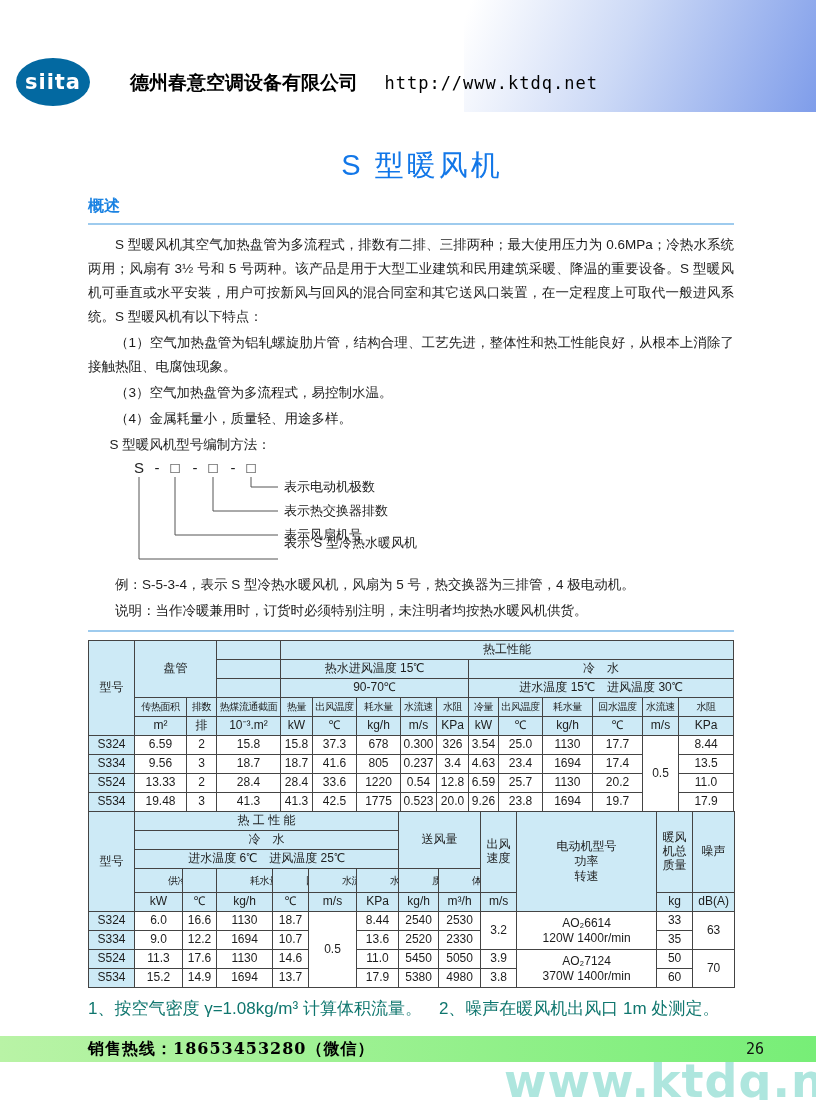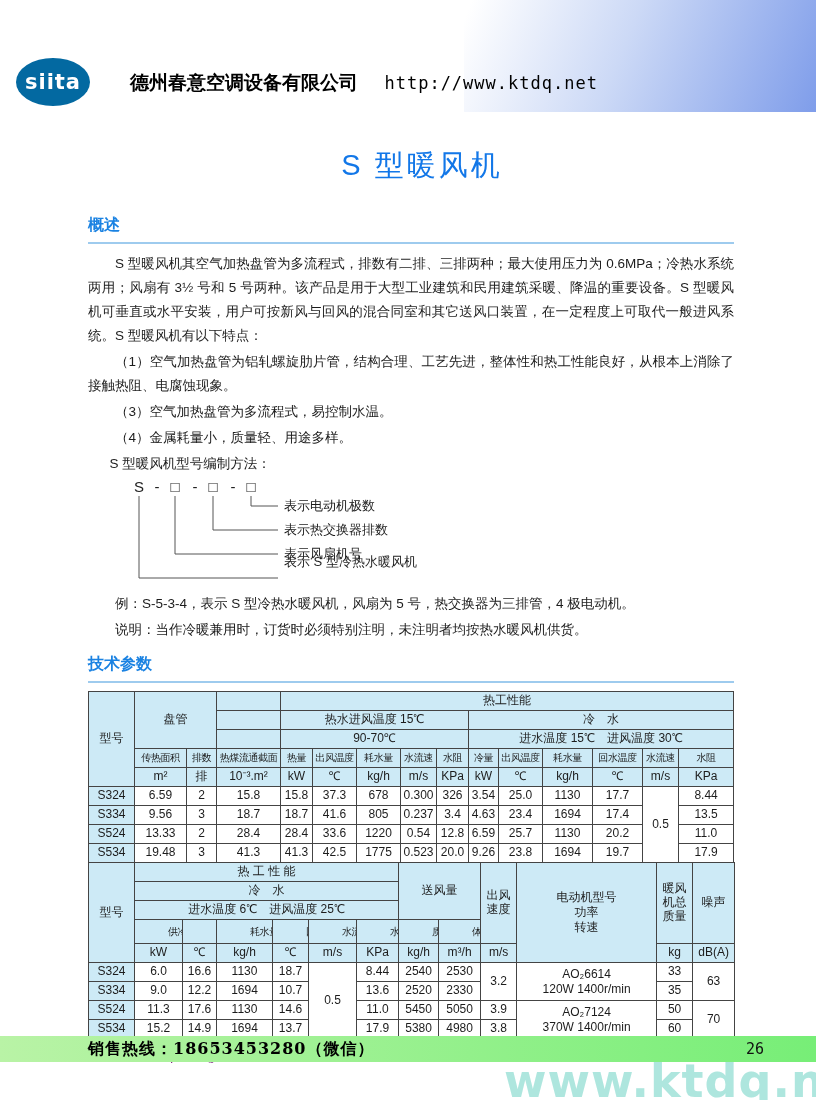"概述" .content { margin-top: 19px -> none }
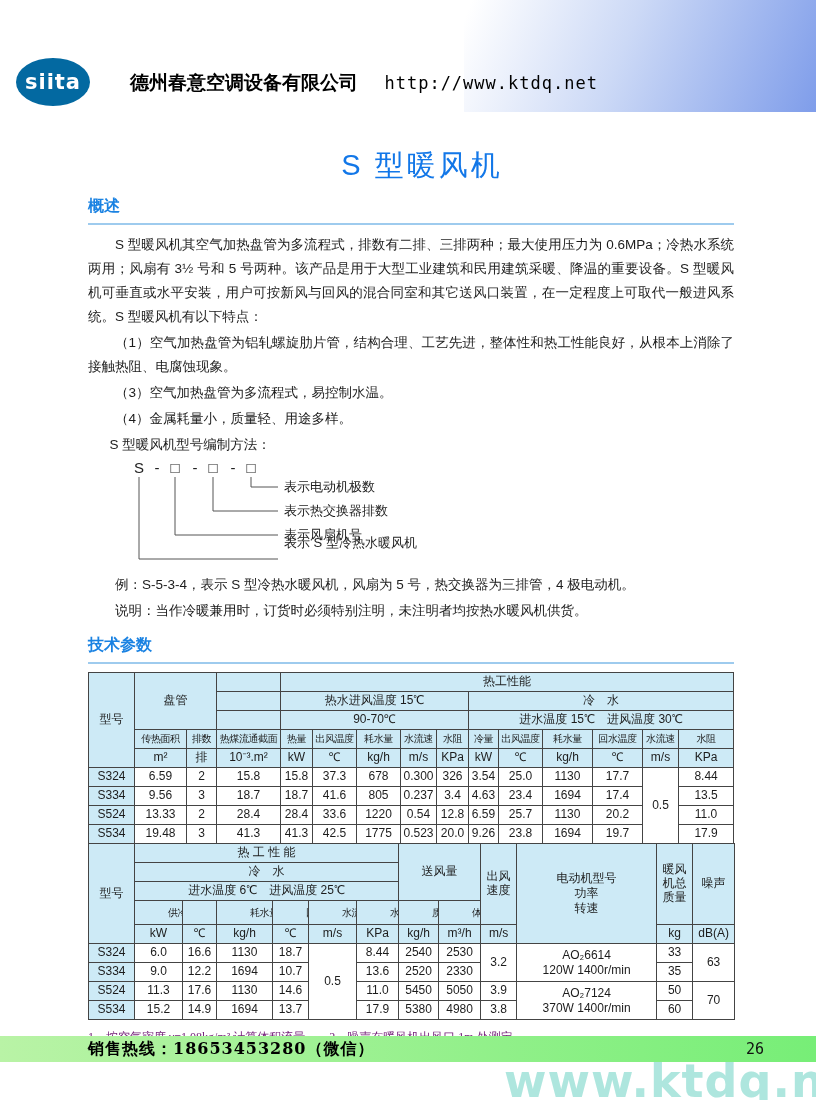"技术参数" h2.sec-head { html: <h2>技术参数</h2> -> none }
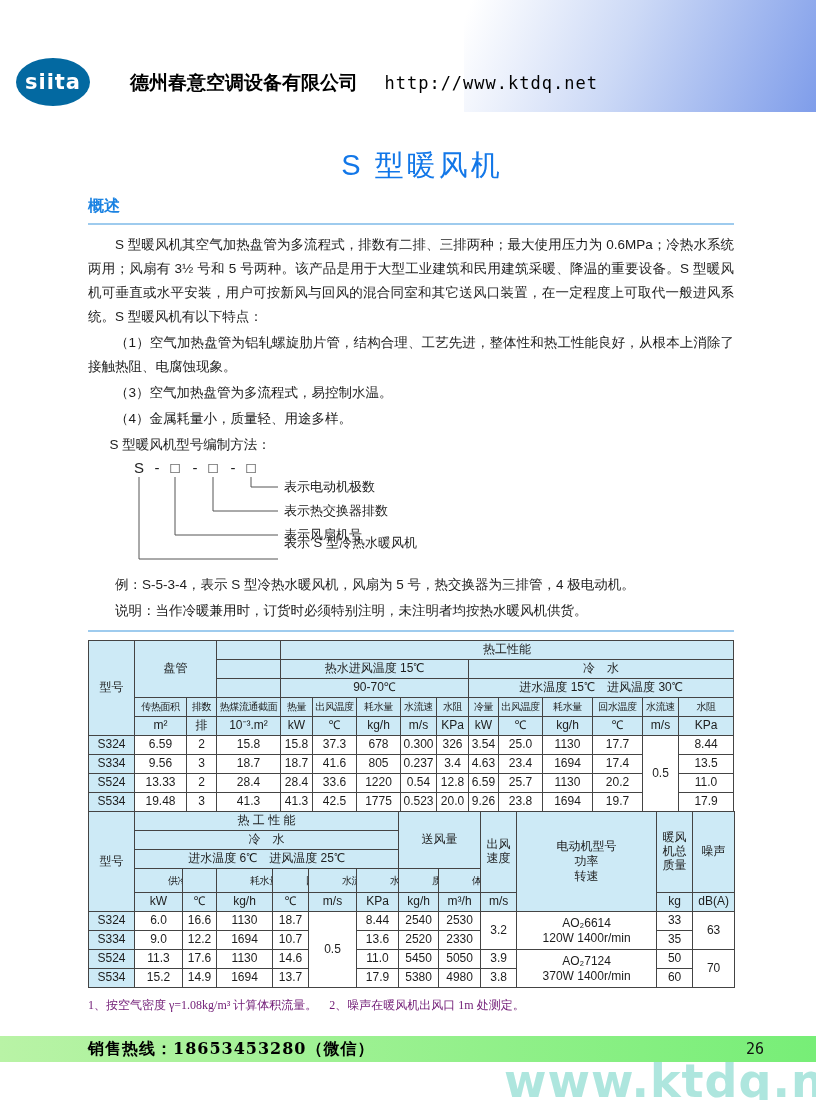"1、按空气密度 γ=1.08kg/m³ 计算体积流量。 2、噪声在暖风机出风口" .footnote { color: #701a75 -> #0f766e; font-family: Liberation Serif, serif -> none; font-size: 12px -> 17px }
